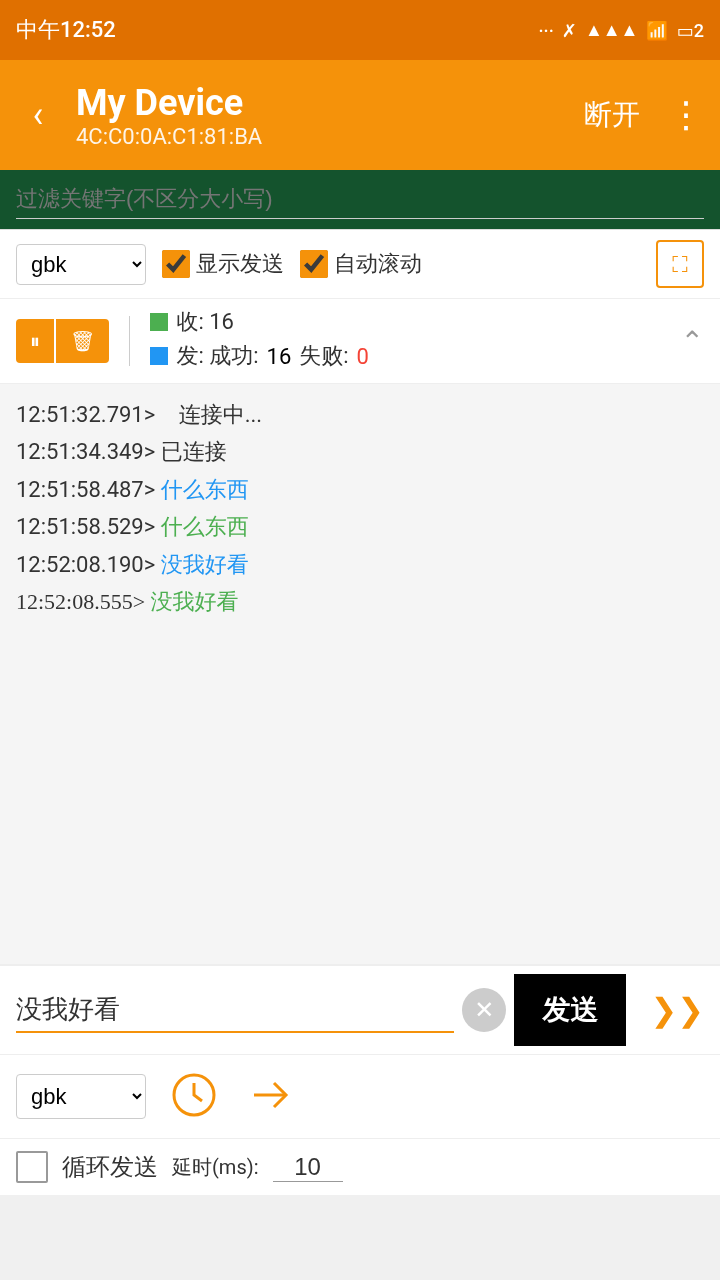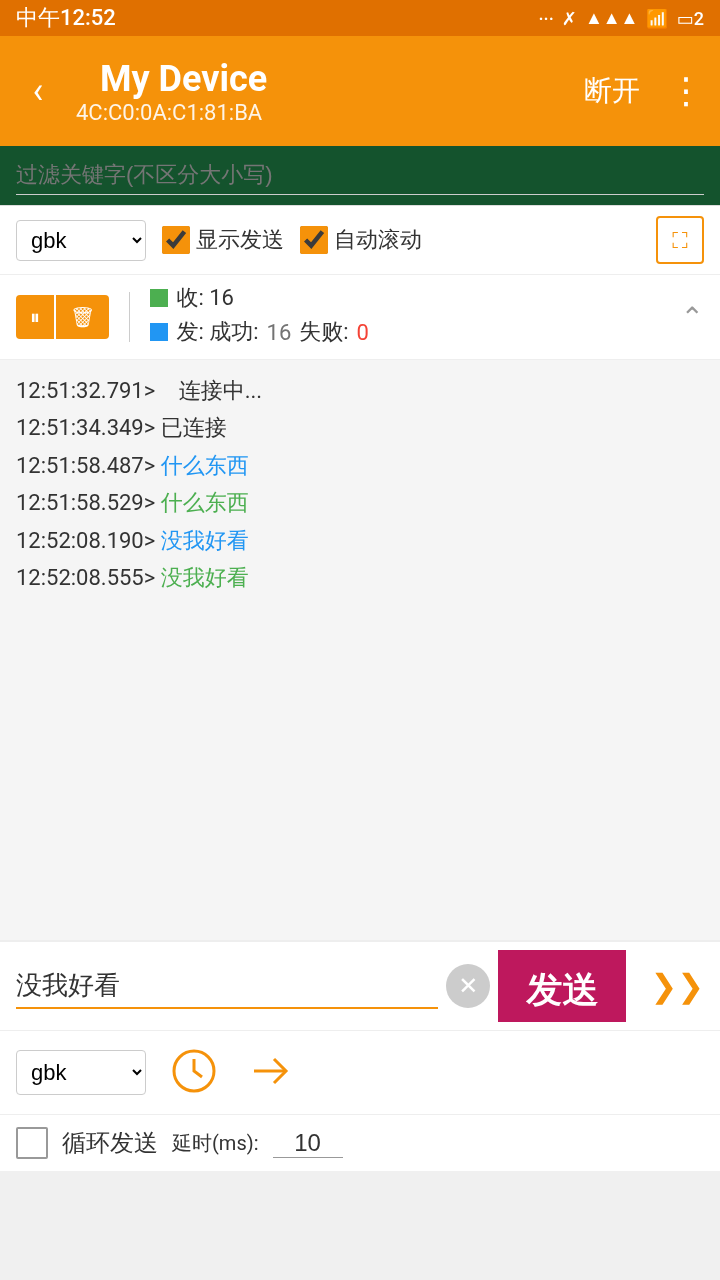"中午12:52" .status-bar { height: 36px -> 60px }
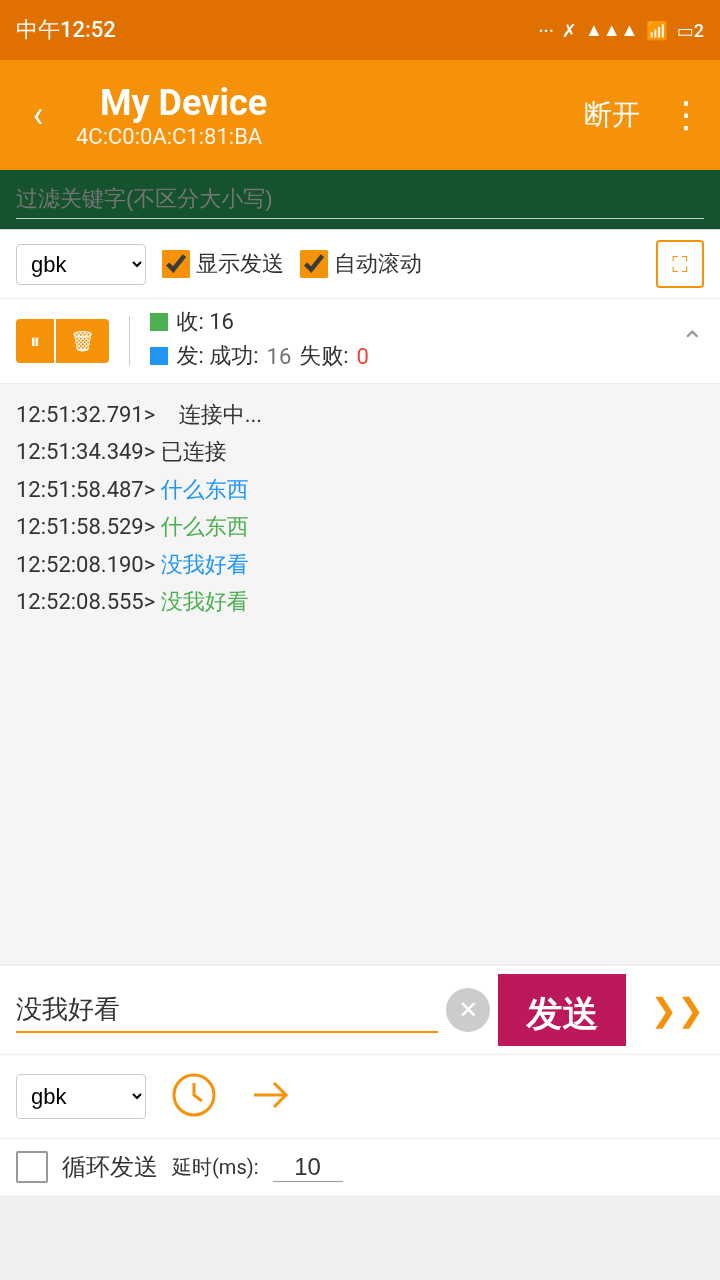"My Device" .app-bar-title .title { margin-left: 24px -> none }
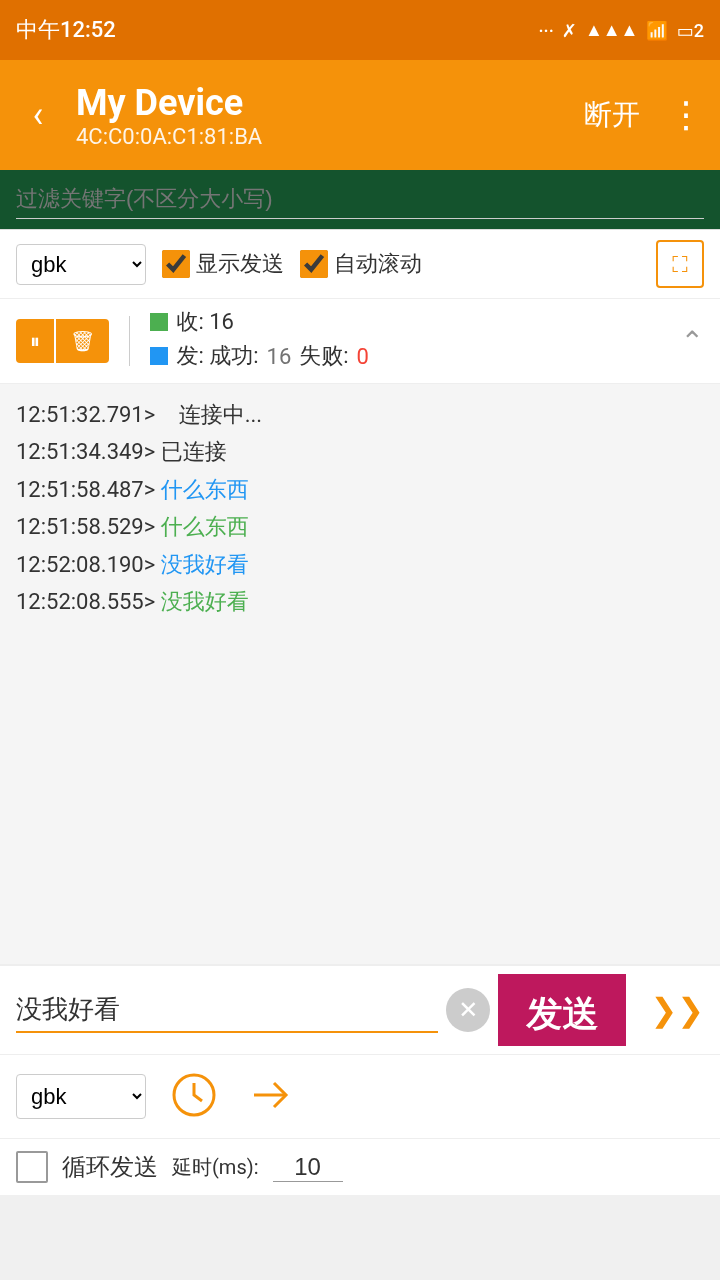"16" .stats-success { color: #737373 -> #000000 }
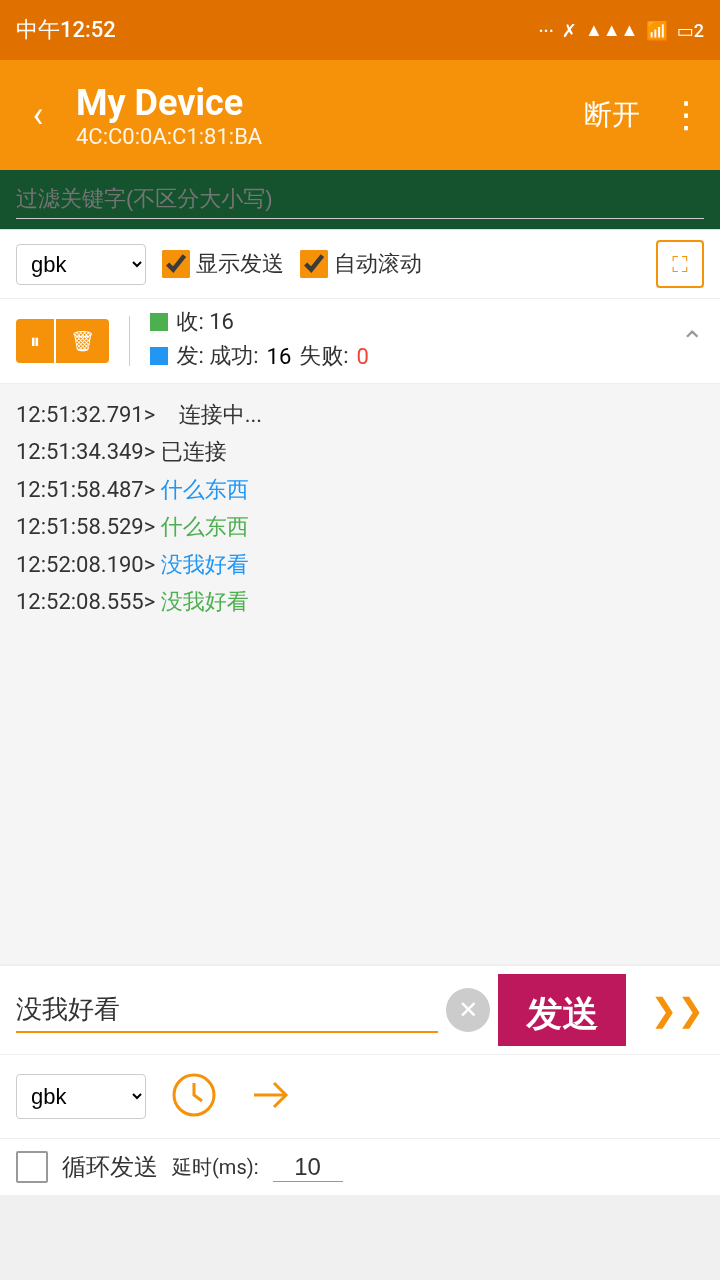"12:52:08.555>" span { font-family: none -> Liberation Serif, serif }
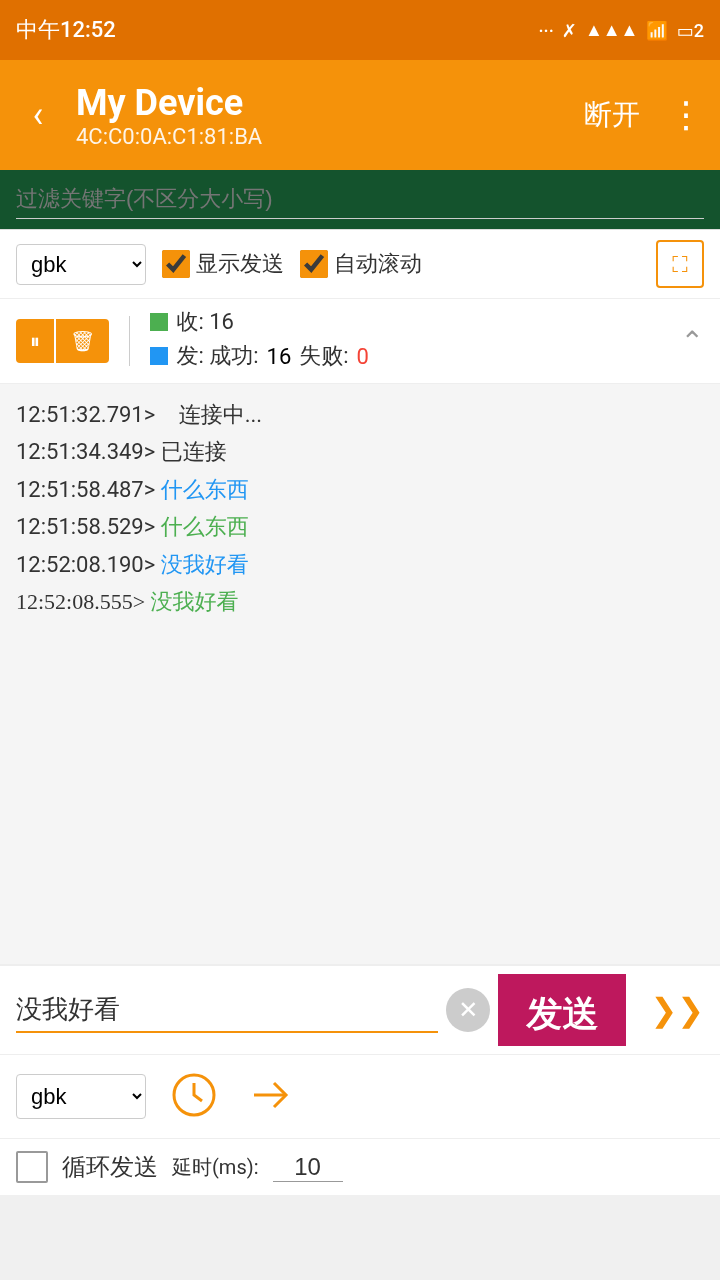"发送" .send-btn { background: #be185d -> #000000; font-size: 36px -> 28px }
